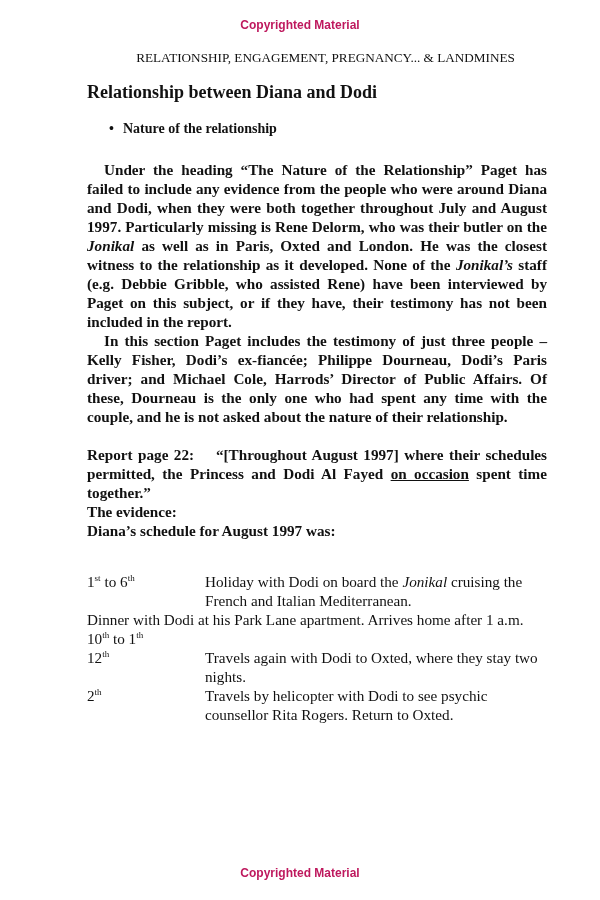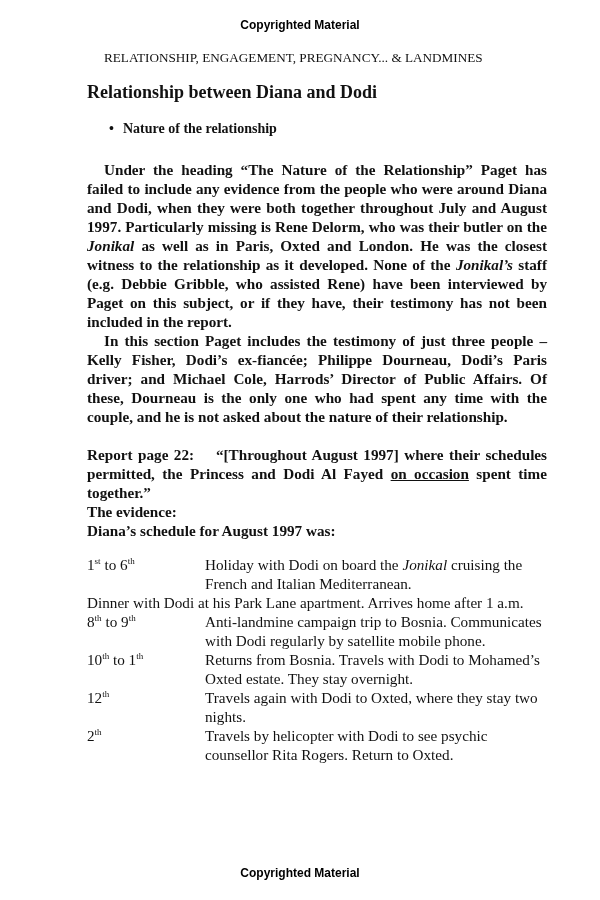"Copyrighted Material" .copyright { color: #000000 -> #be185d }
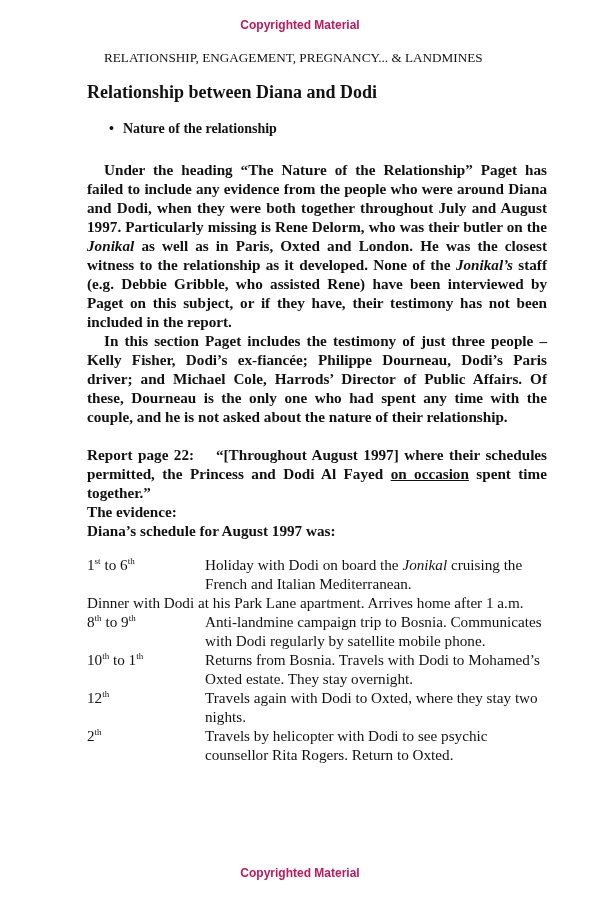"RELATIONSHIP, ENGAGEMENT, PREGNANCY... &" .running-head { text-align: none -> center }
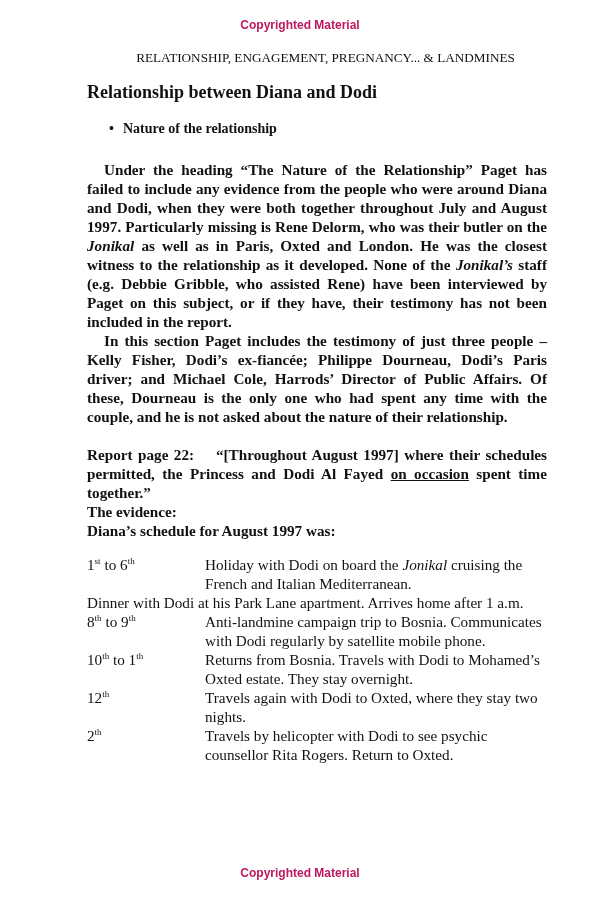"1st to 6th" .schedule { margin-top: 15px -> 32px }
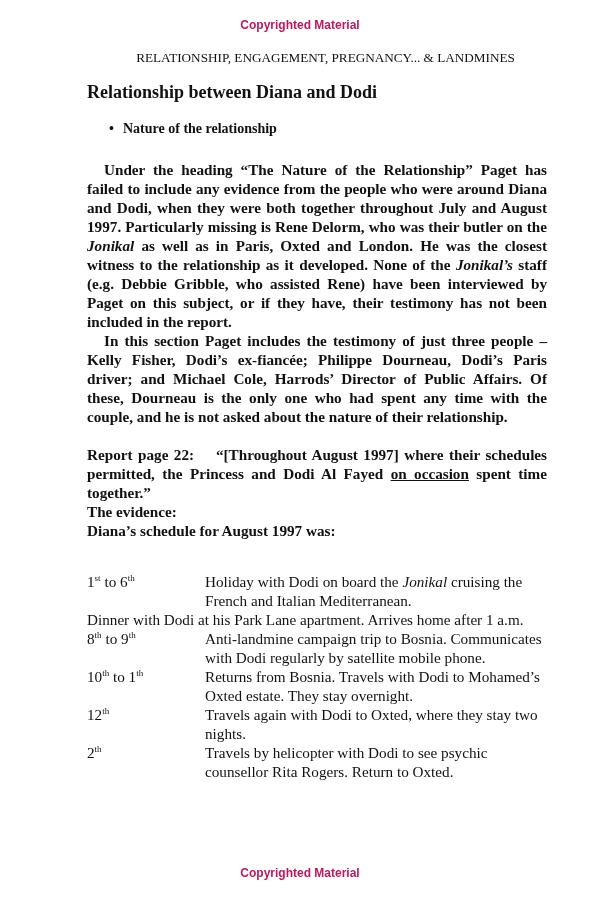"8th to 9th" div.row { html: <div> <div><span>8</span><sup>th</sup><span> to 9</span><sup>th</sup></div> <div><span>Anti-landmine campaign trip to Bosnia. Communicates with Dodi regularly by satellite mobile phone.</span><i></i><span></span></div> </div> -> none }
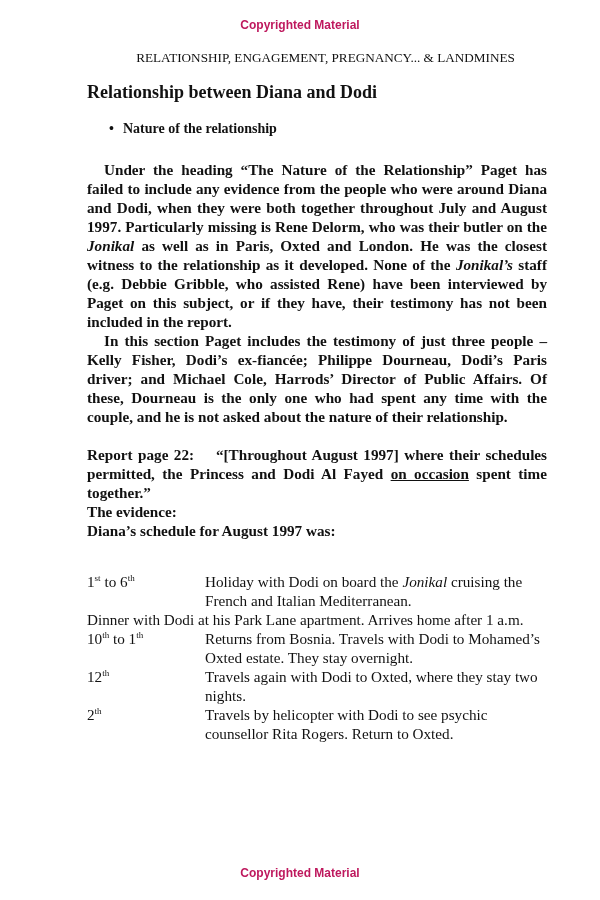"Returns from Bosnia. Travels with" div.desc { html: <div><span>Returns from Bosnia. Travels with Dodi to Mohamed’s Oxted estate. They stay overnight.</span><i></i><span></span></div> -> none }
